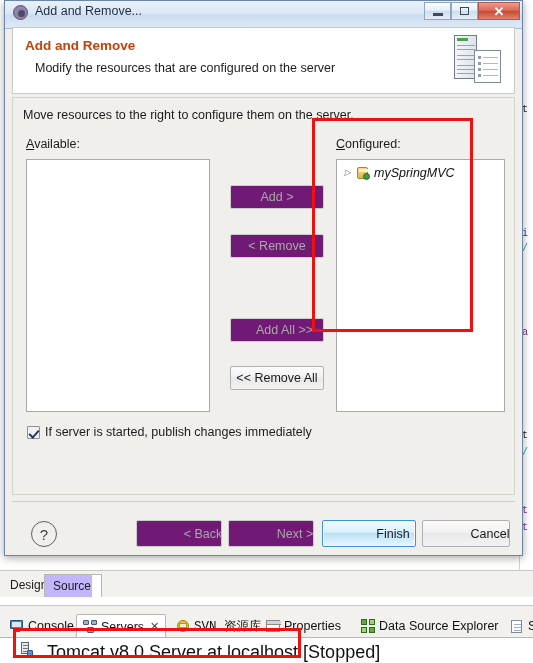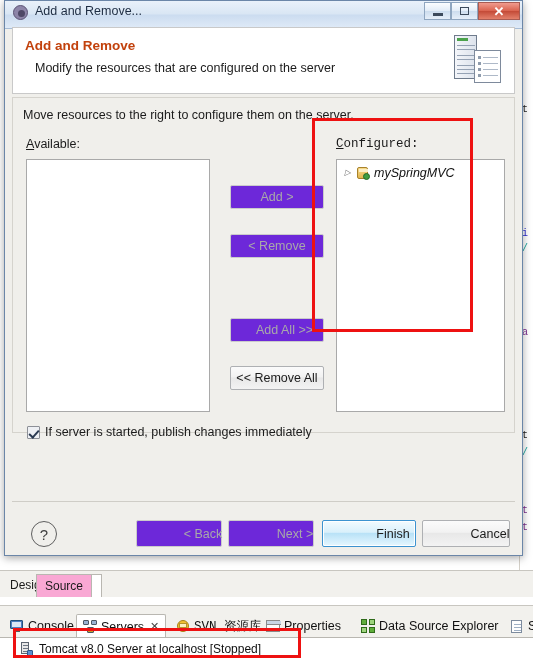"Move resources to the right" .body-panel { height: 336px -> 398px }
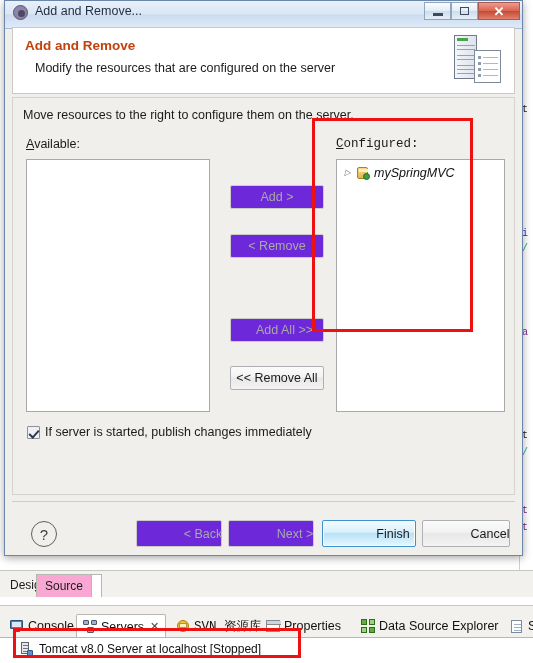"Configured:" div.lbl { font-family: Liberation Mono, monospace -> none }
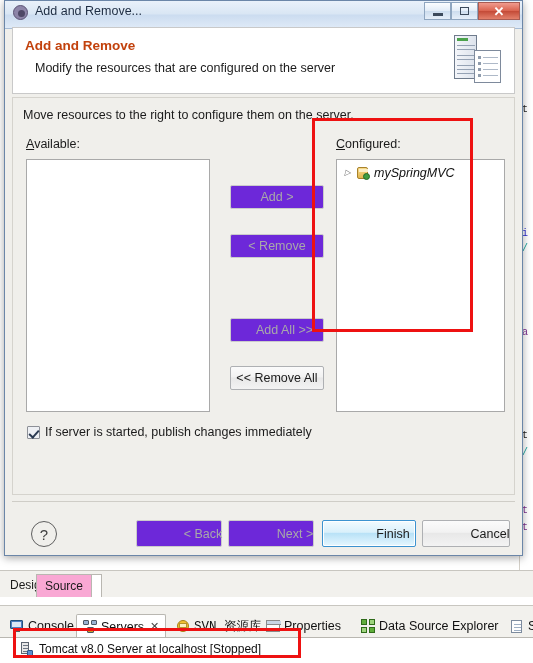"Add >" .btn.disabled { background: #6d28d9 -> #701a75 }
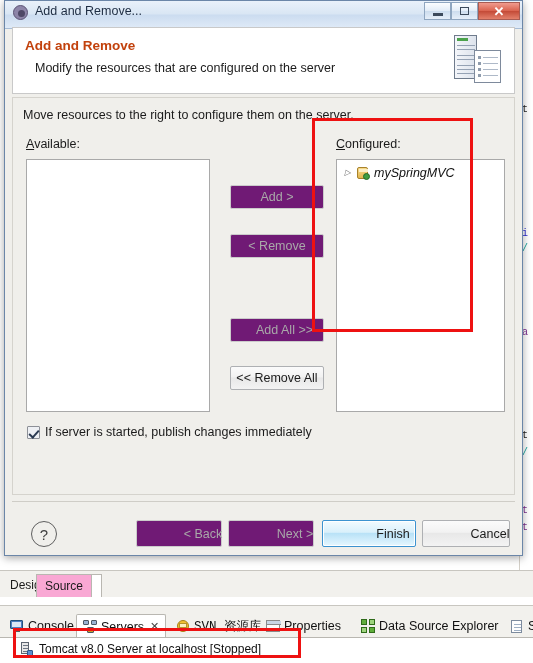"Source" .dsn-tab.active { background: #f9a8d4 -> #c4b5fd; left: 36px -> 44px }
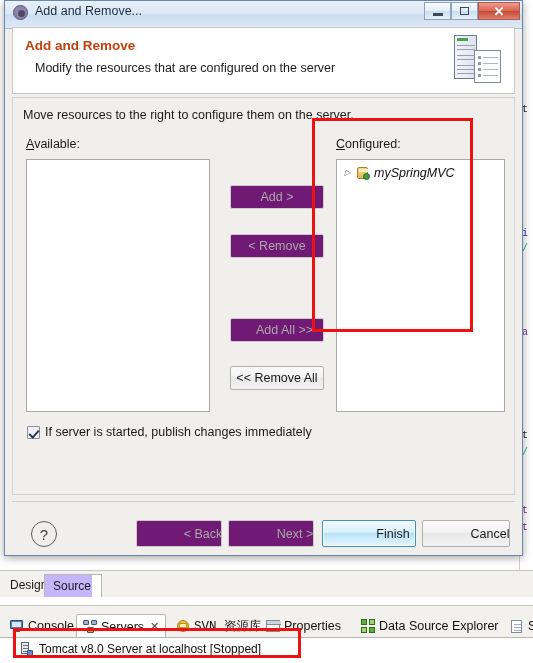"Tomcat v8.0 Server at localhost" .server-row { align-items: center -> none; font-size: 12px -> 18px; gap: 6px -> 14px }
